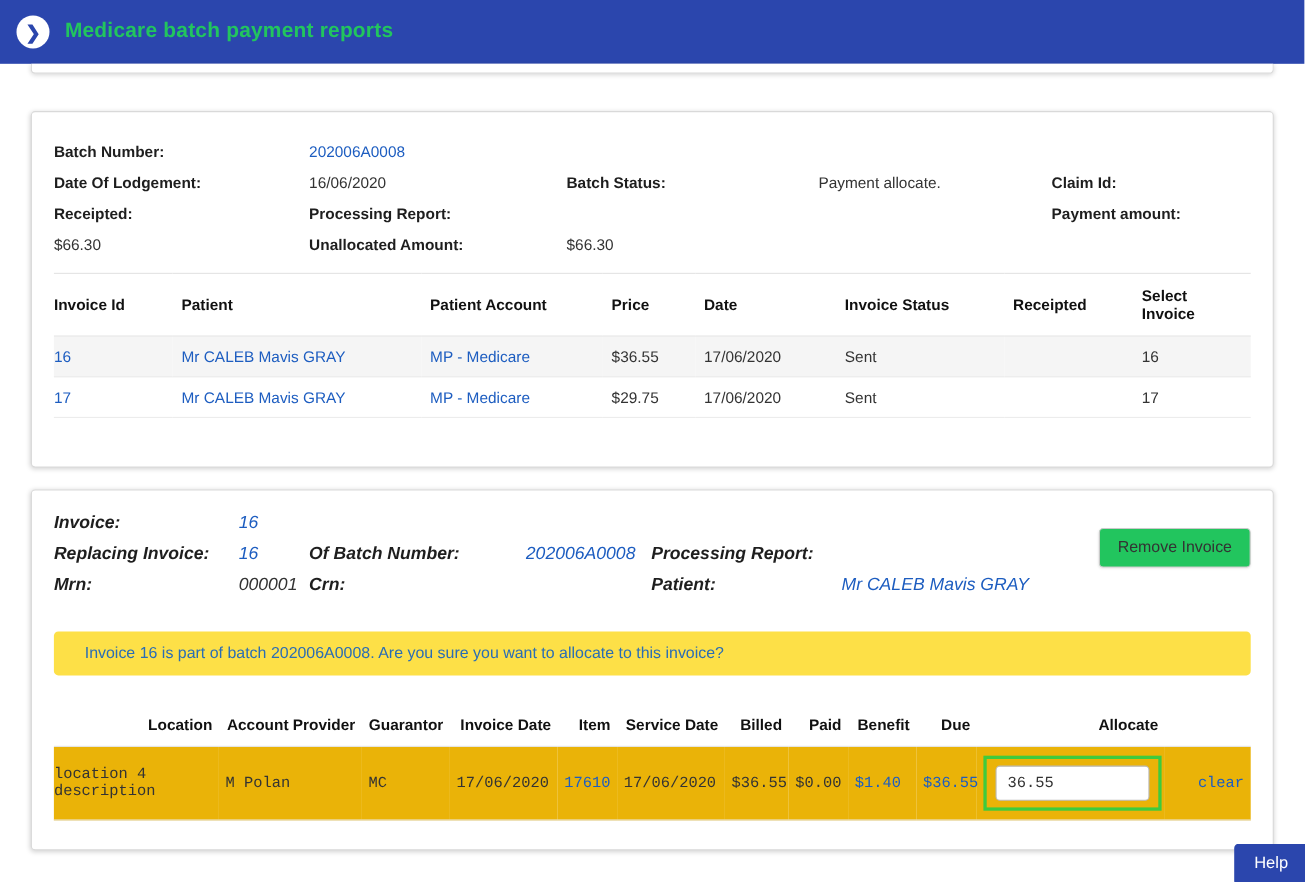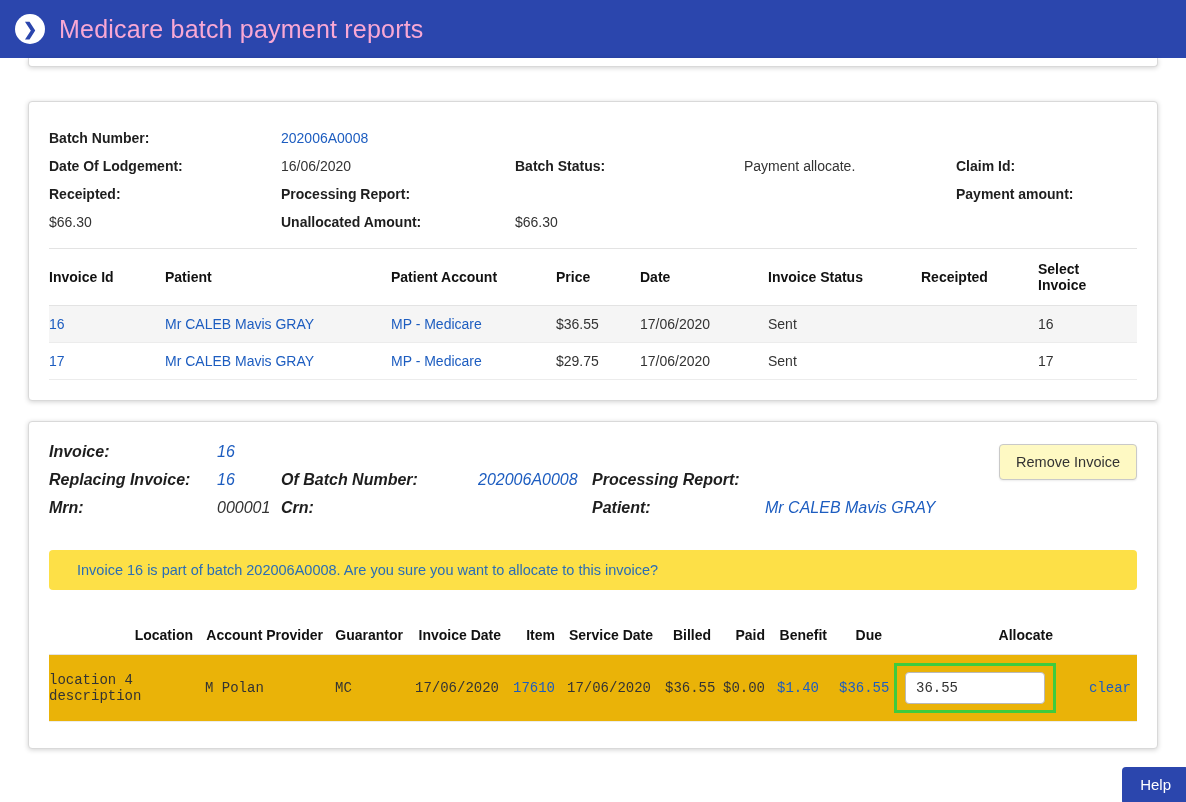"Medicare batch payment reports" .app-title { color: #f9a8d4 -> #22c55e; font-size: 25px -> 19px; font-weight: 400 -> 700 }
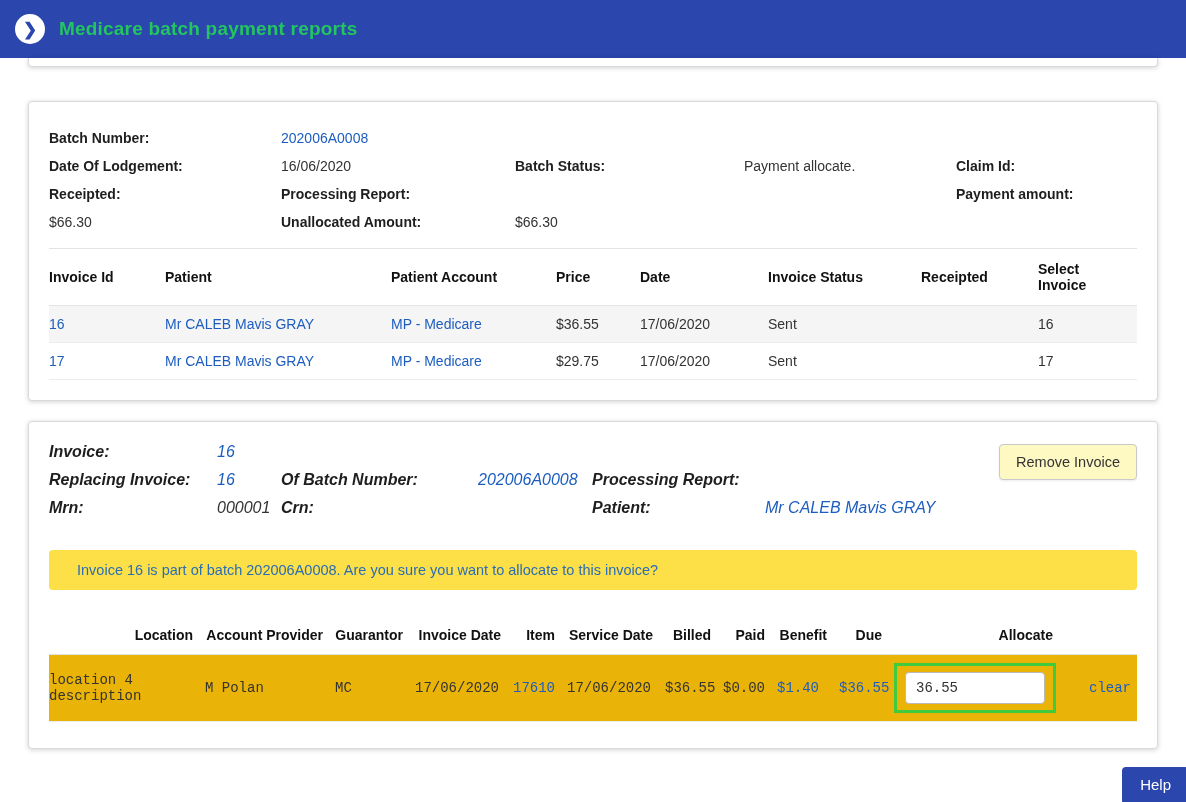"Batch Number:" .batch-card { padding: 22px 20px 20px -> 22px 20px 44px }
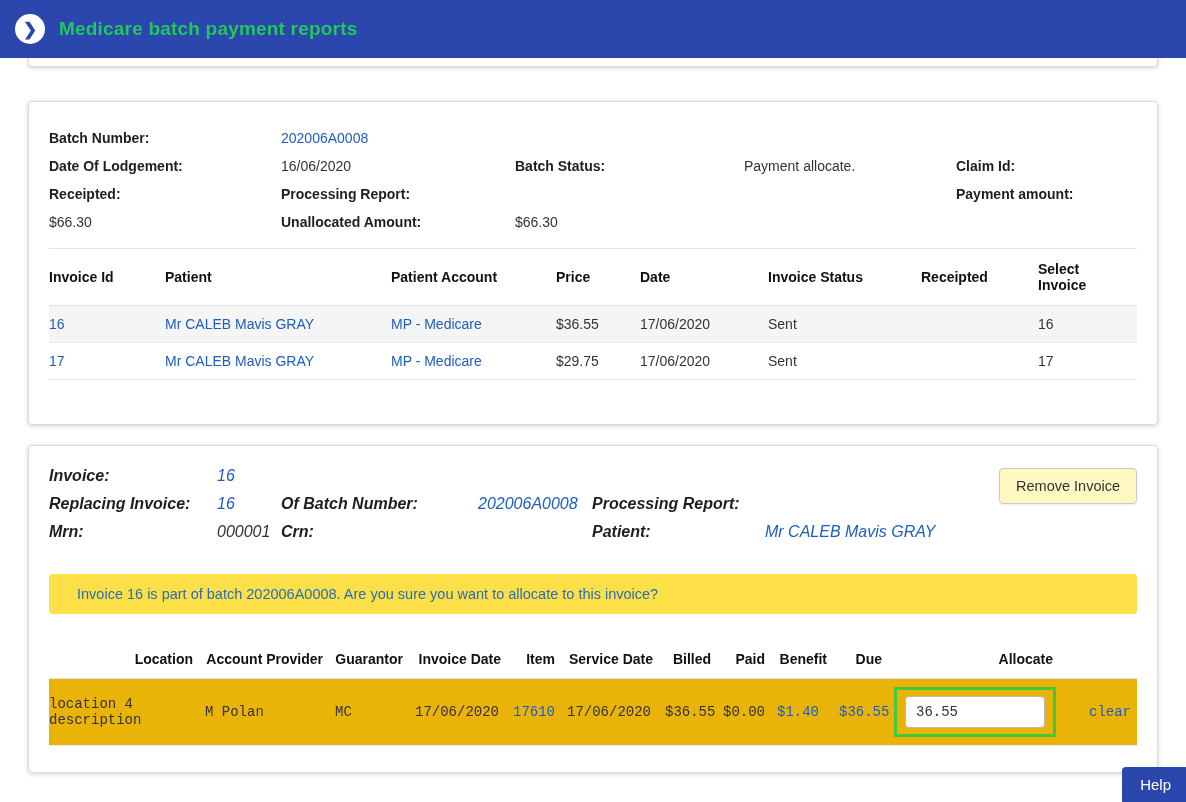"Remove Invoice" .remove-btn { background: #fef9c3 -> #22c55e; top: 22px -> 34px }
